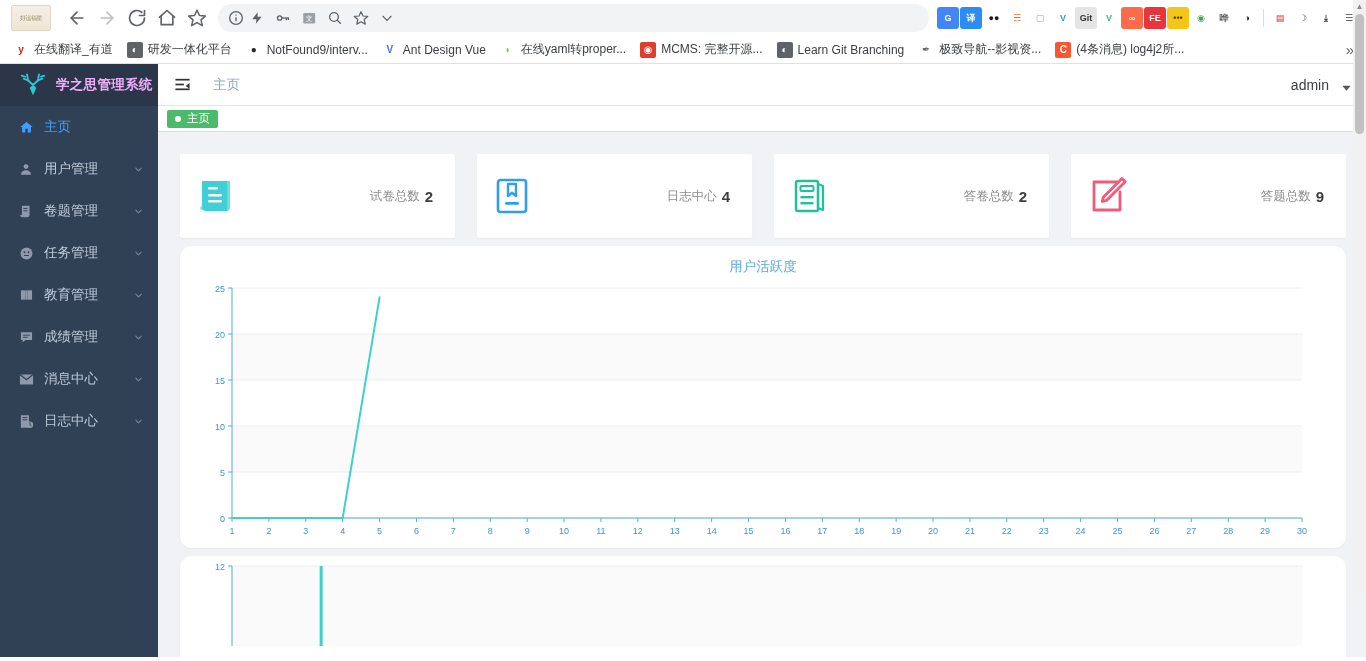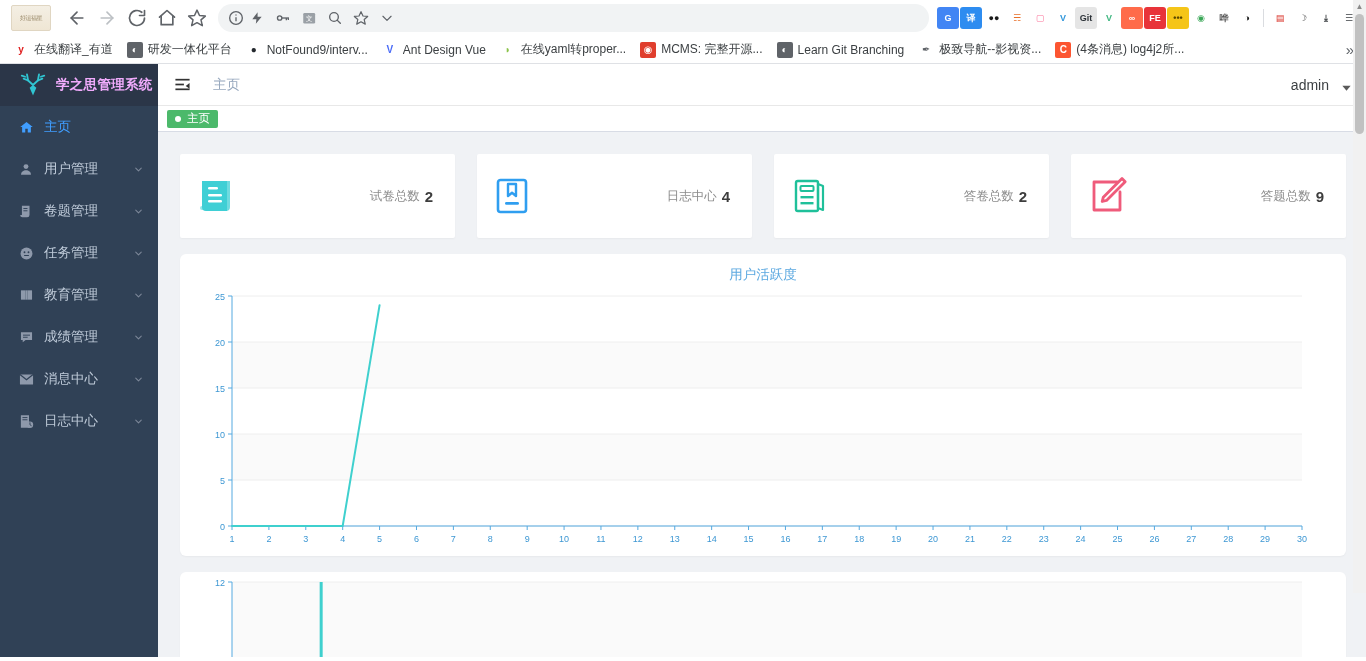"用户活跃度" .chart-card { border-radius: 6px -> 12px; margin-top: 16px -> 8px }
